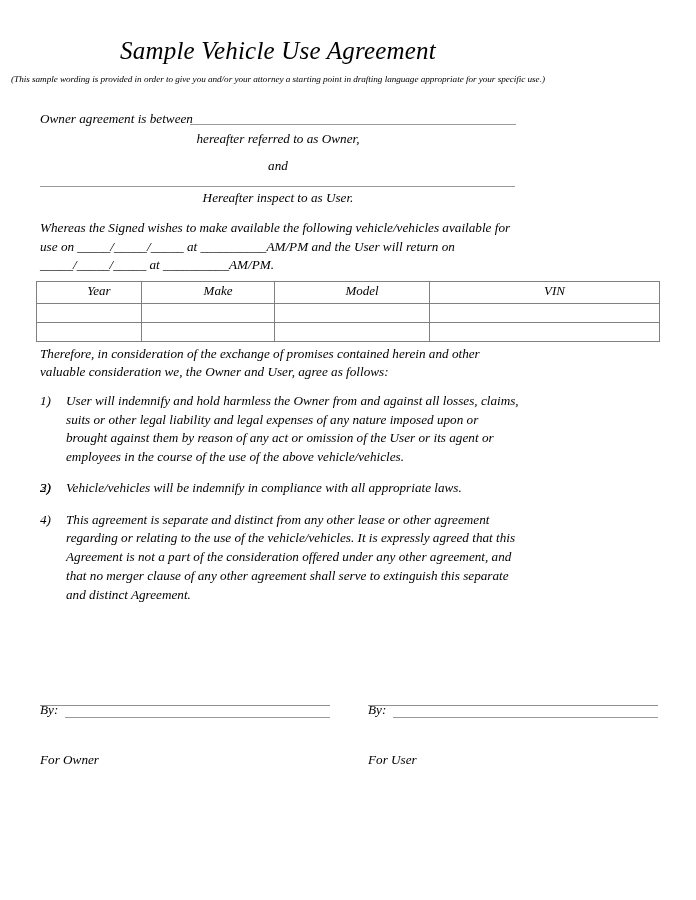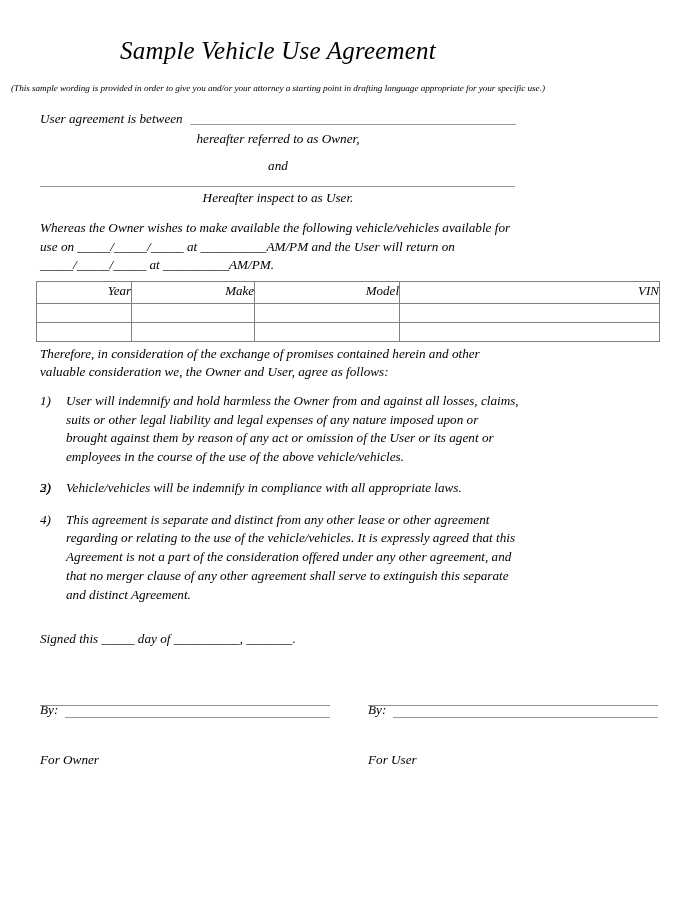"(This sample wording is provided" .doc-subtitle { margin: 11px -> 2px }
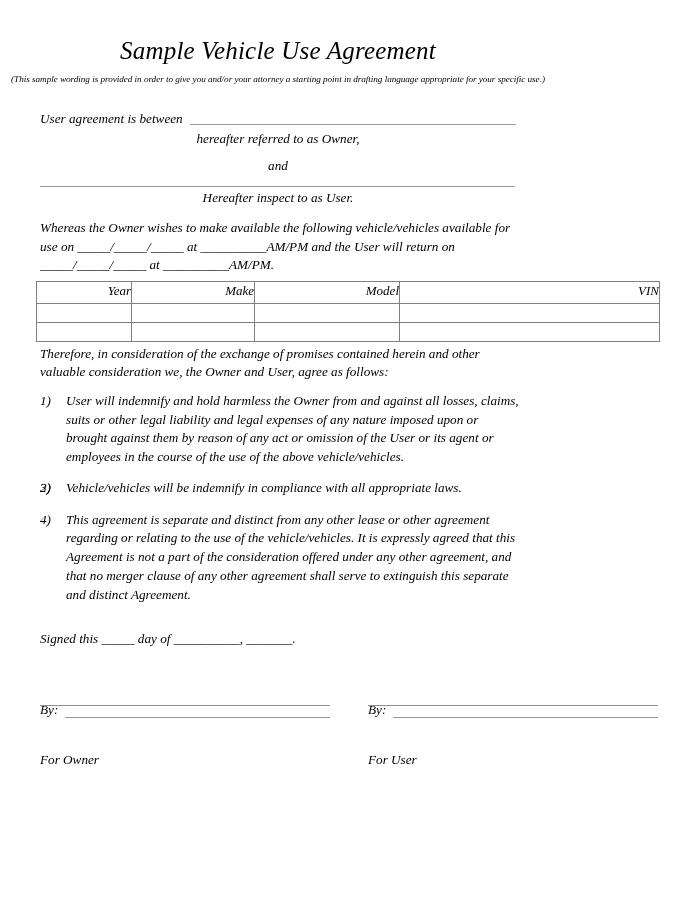"User agreement is between" span.label { text: User -> Owner }
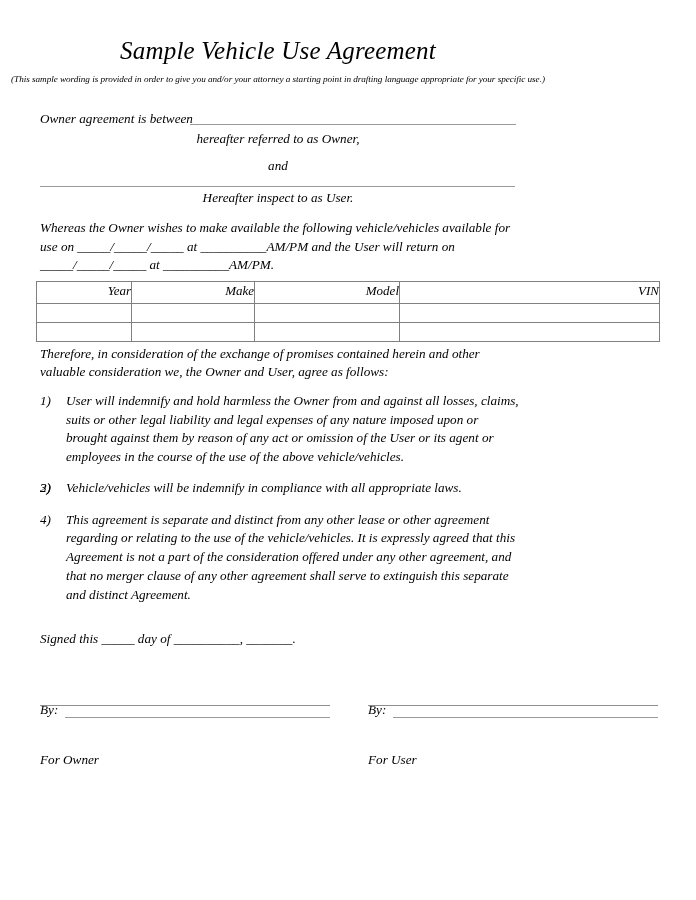"Whereas the Owner wishes to" div.whereas { text: Owner -> Signed }
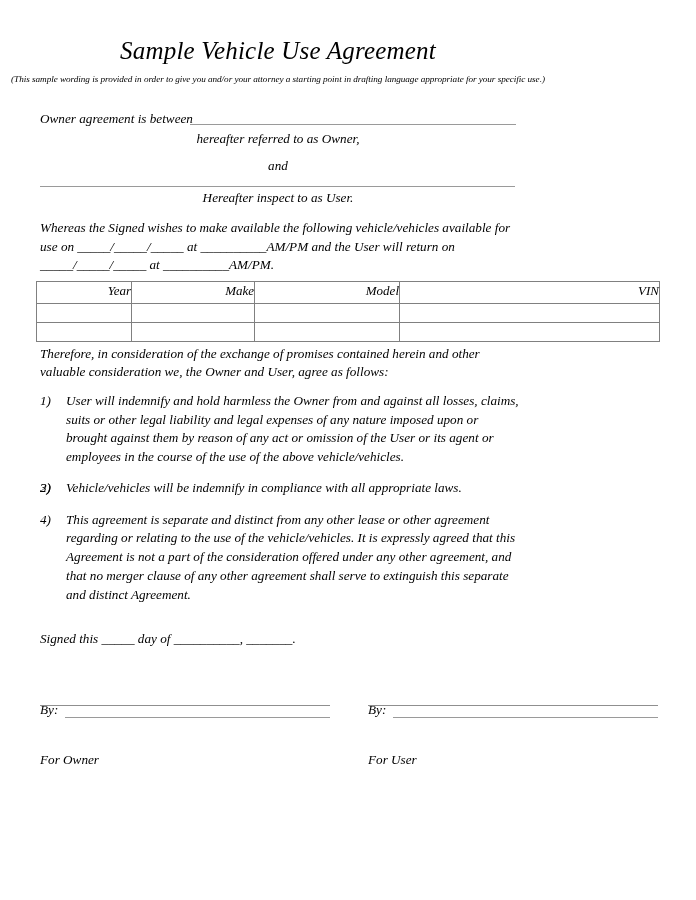"Year" .vehicle-table td, .vehicle-table th { padding: 1px 0 2px 10px -> 1px 0 2px 20px; text-align: right -> center }
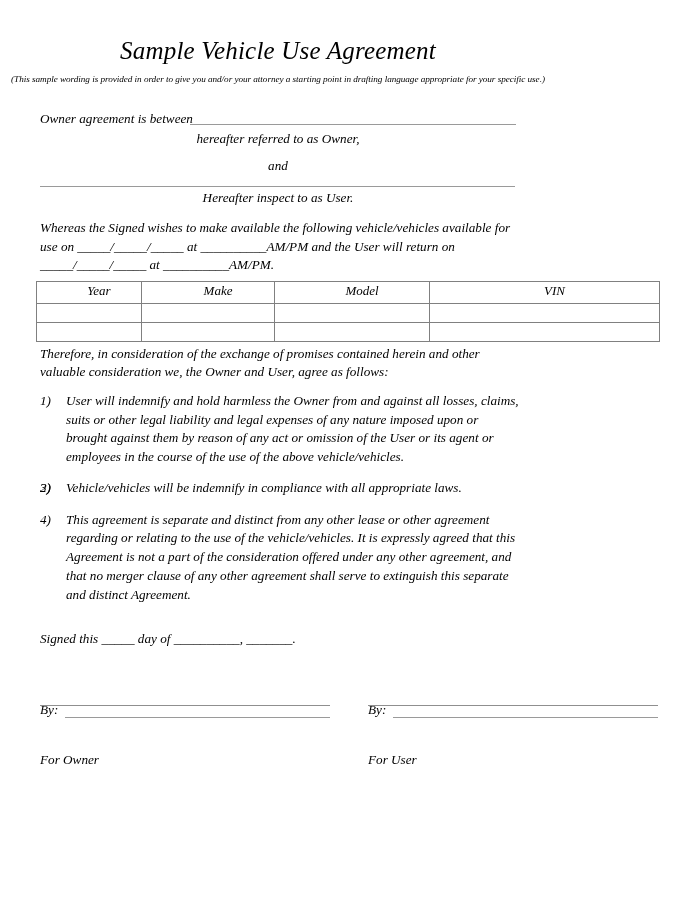"Signed this _____ day of" div.signed-line { html: <div>Signed this _____ day of __________, _______.</div> -> none }
